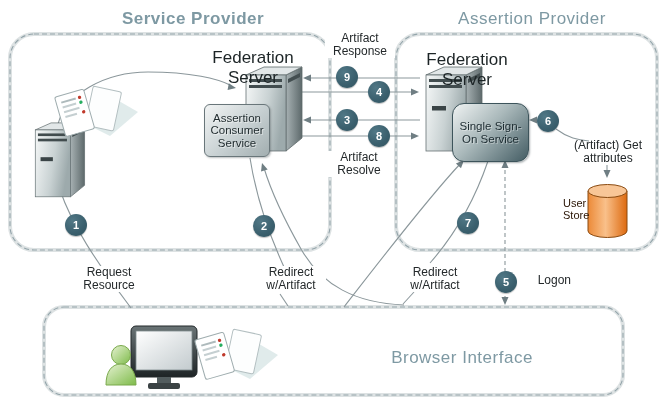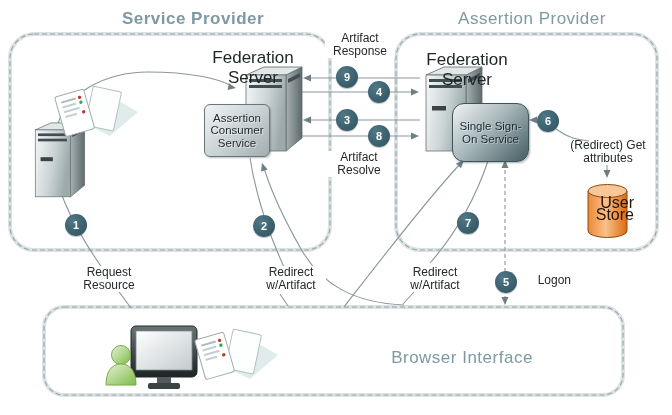"(Redirect) Get attributes" div.txt { text: Redirect -> Artifact }
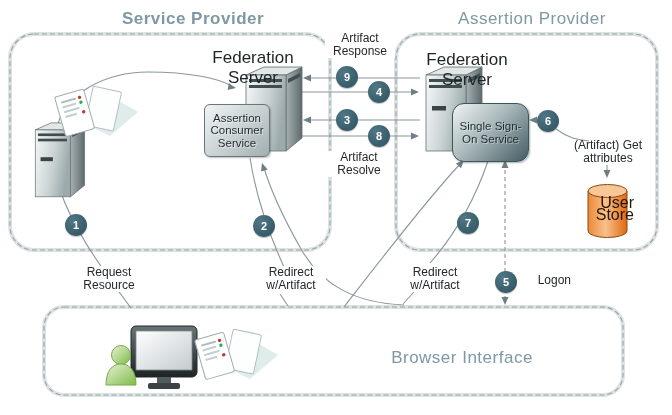"User Store" .userstore-label { font-size: 16px -> 11px; left: 590px -> 563px; text-align: right -> left }
